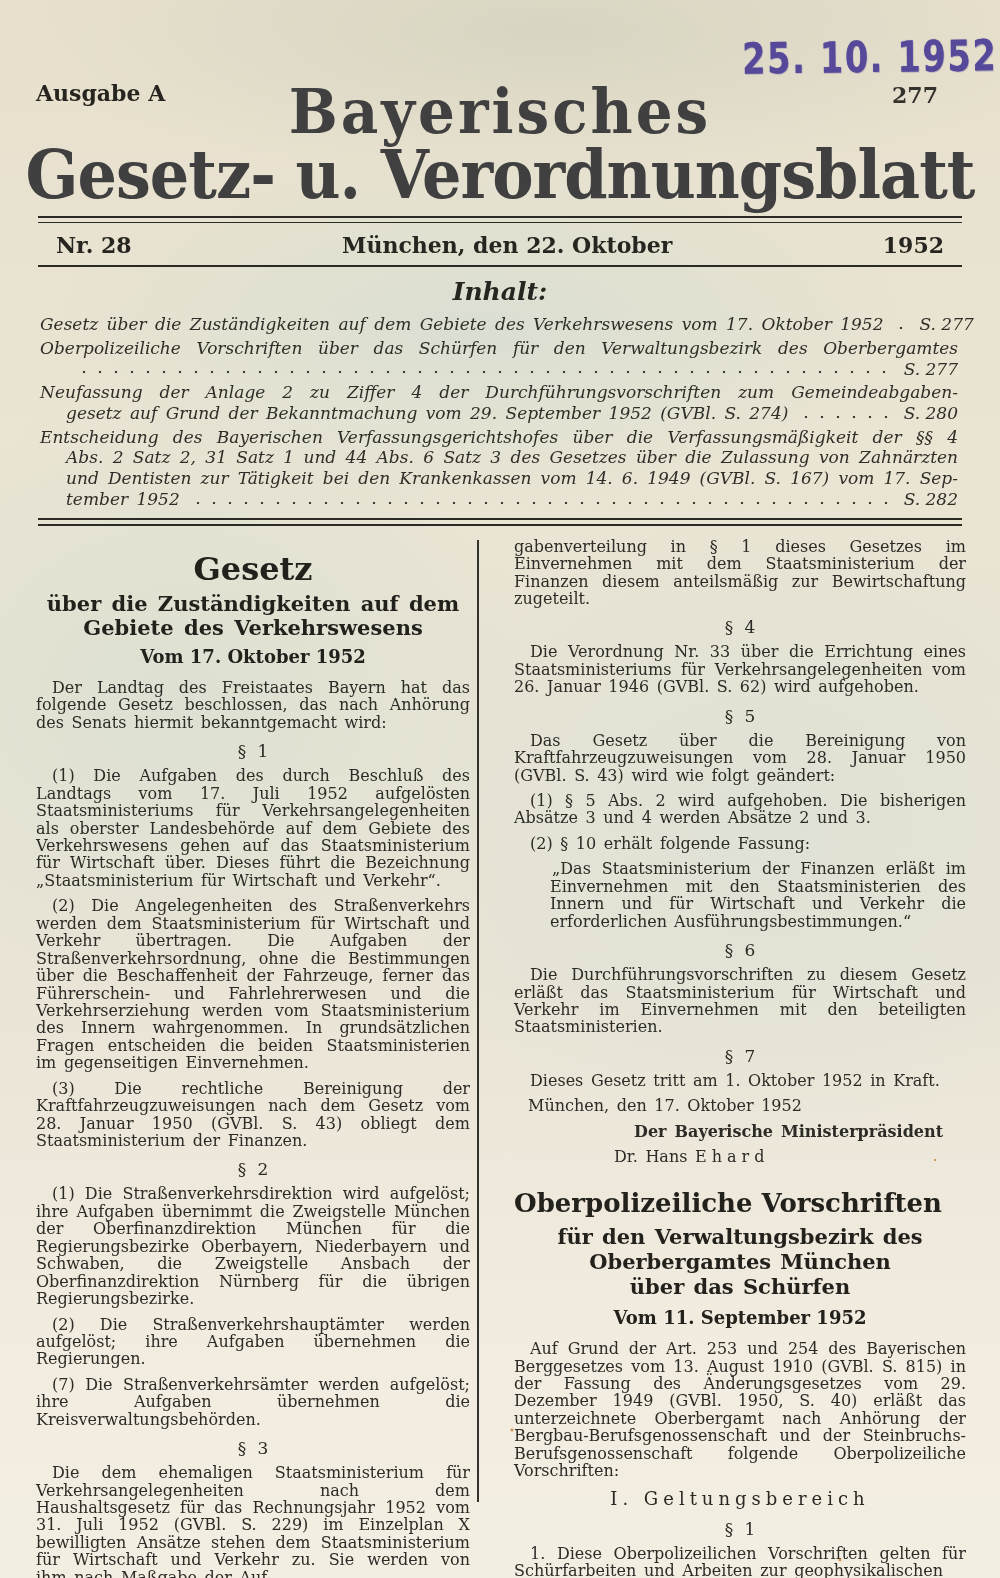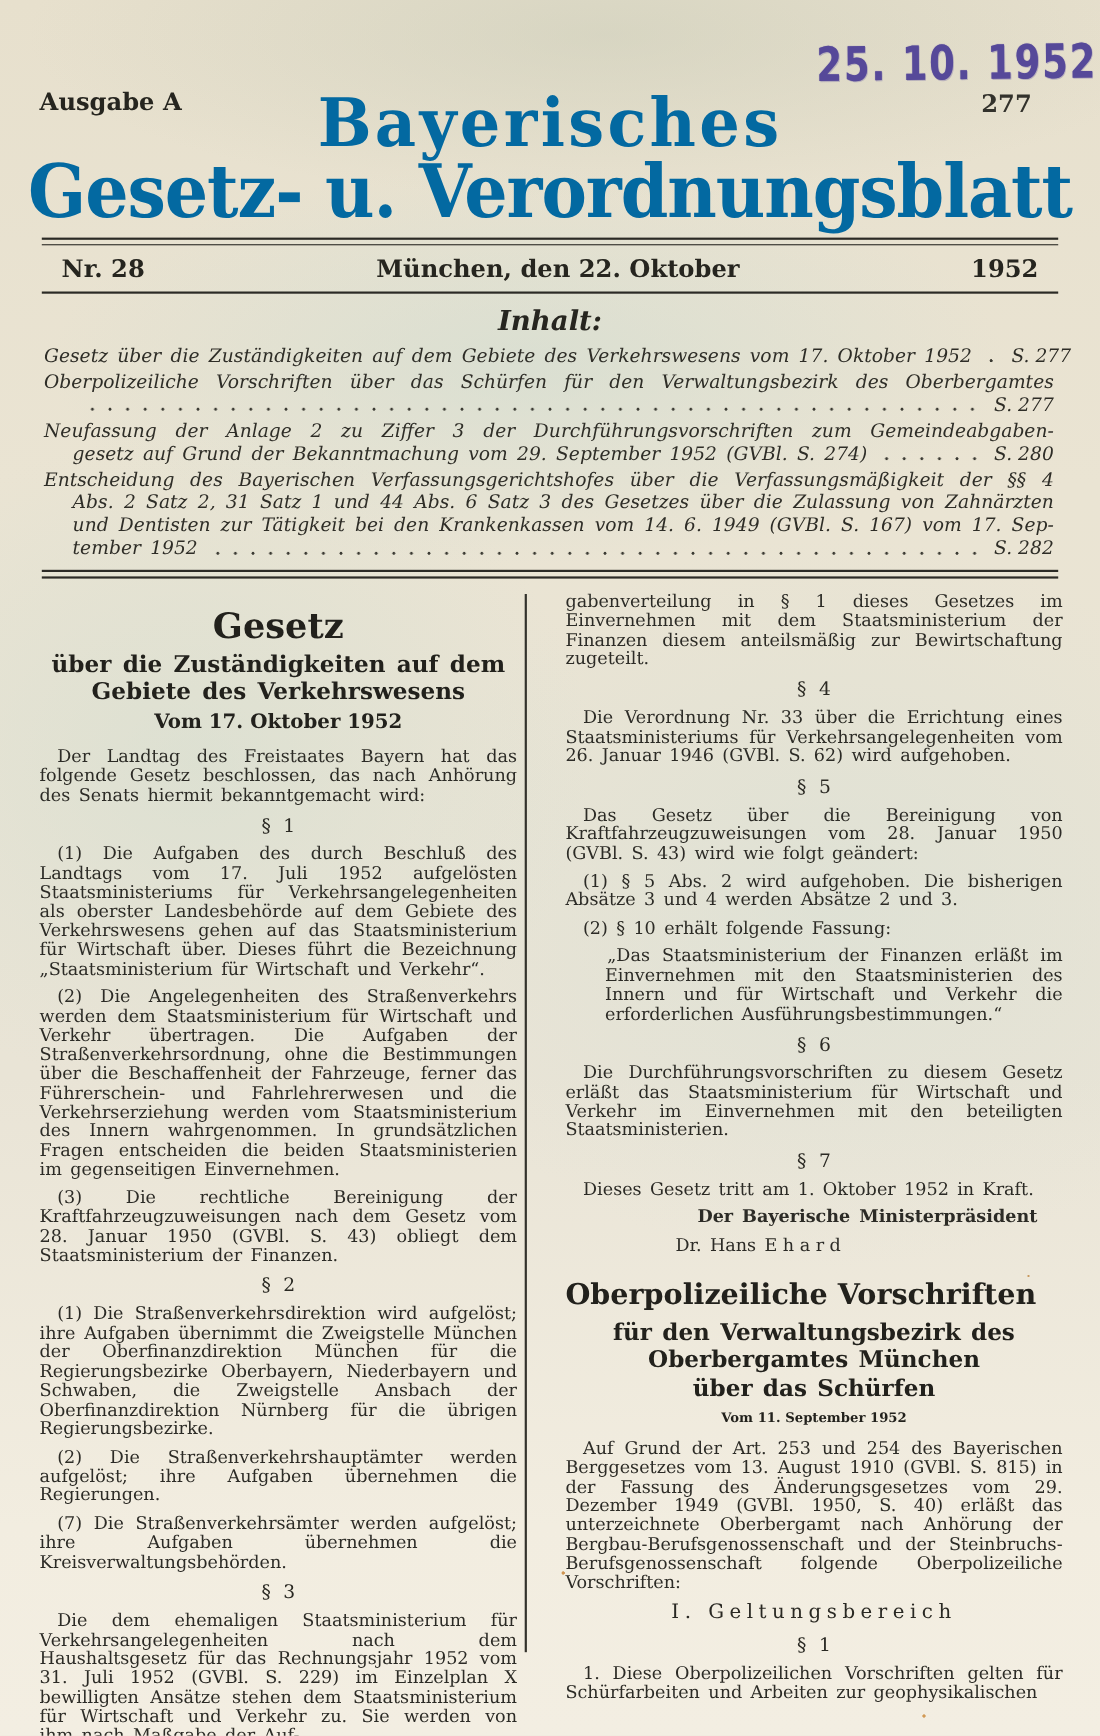"Bayerisches" .masthead { color: #0369a1 -> #404040 }
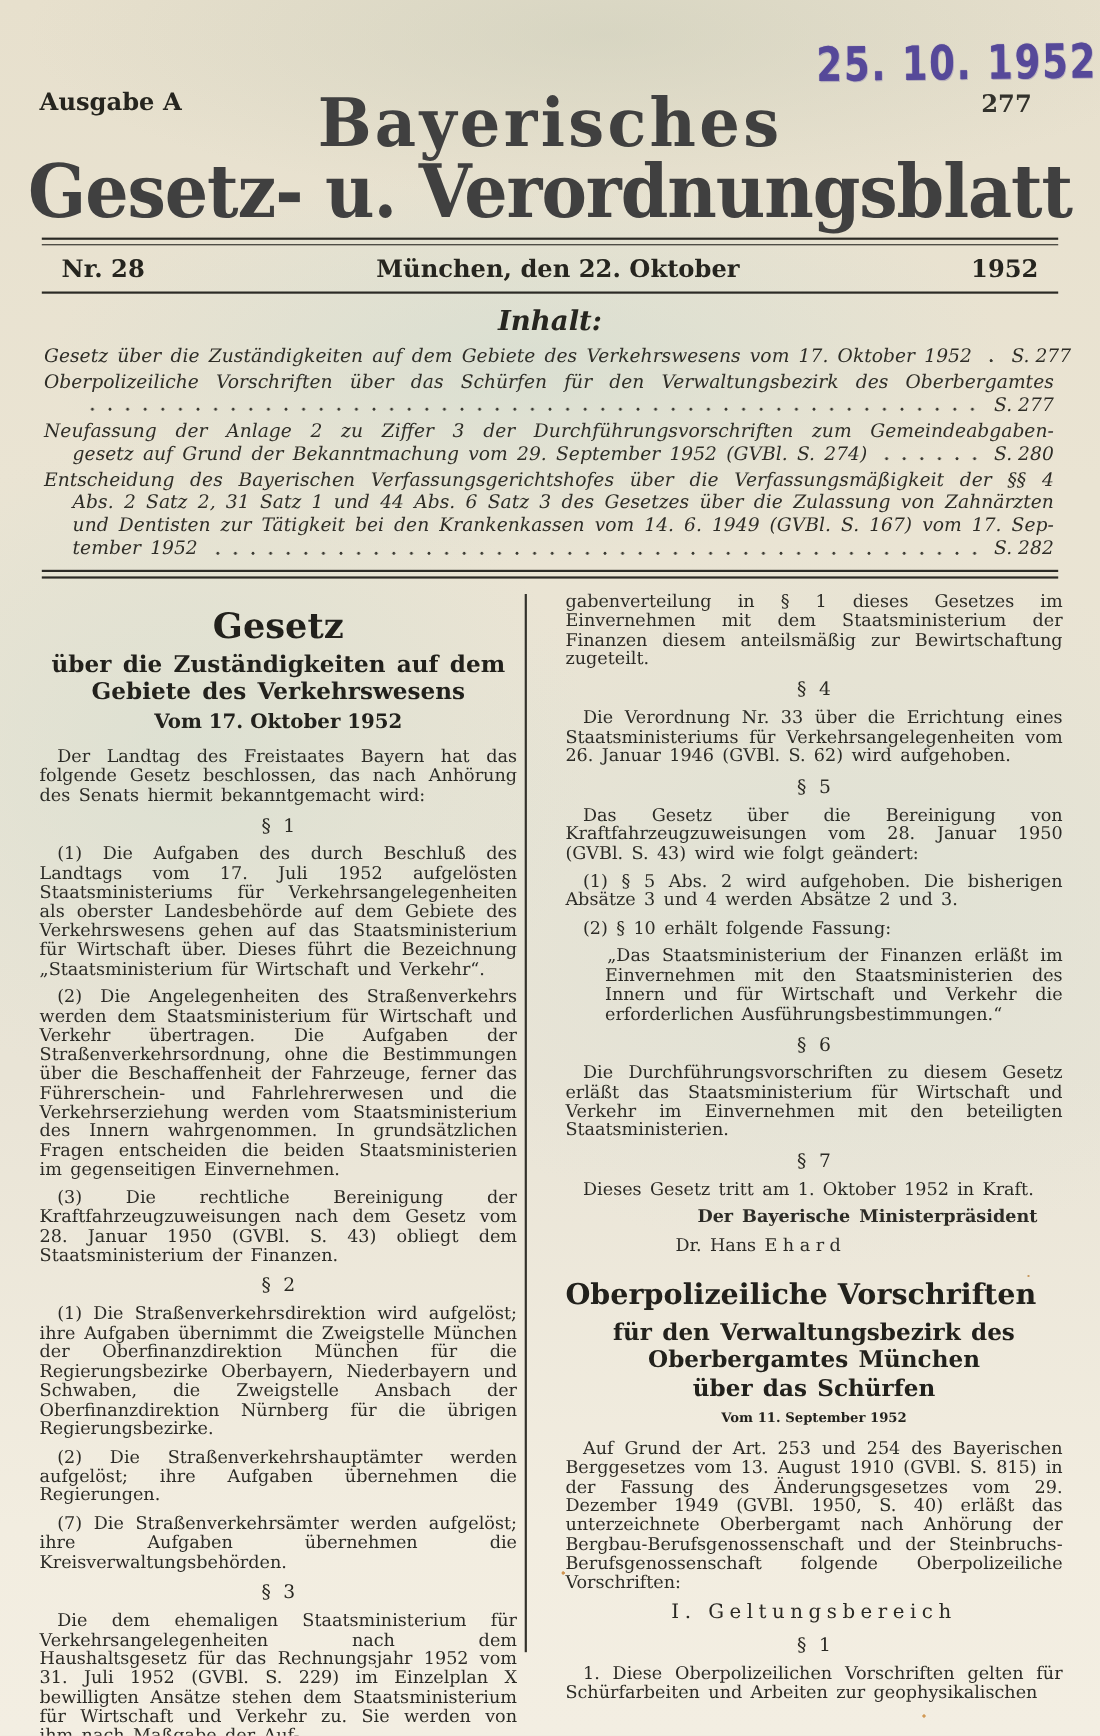"Neufassung der Anlage 2 zu" div.toc-just { text: 3 -> 4 }
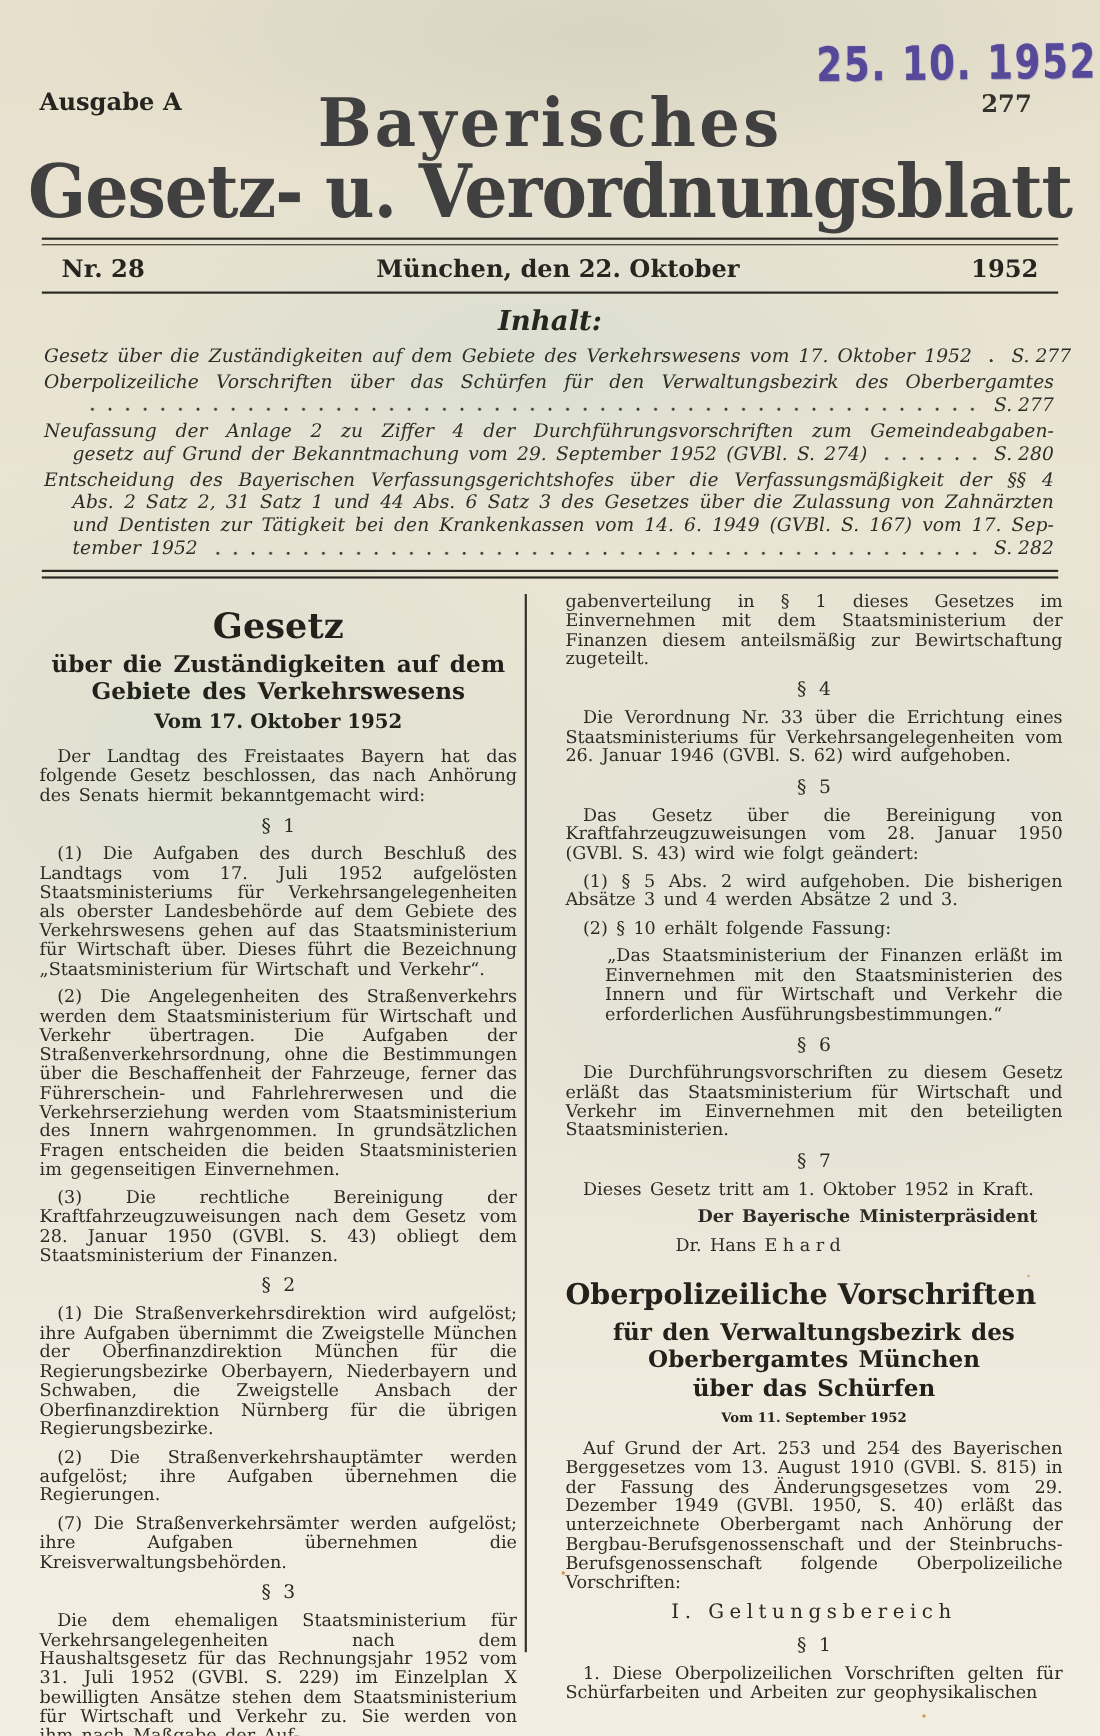"München, den 17. Oktober 1952" p.noindent { html: none -> <p>München, den 17. Oktober 1952</p> }
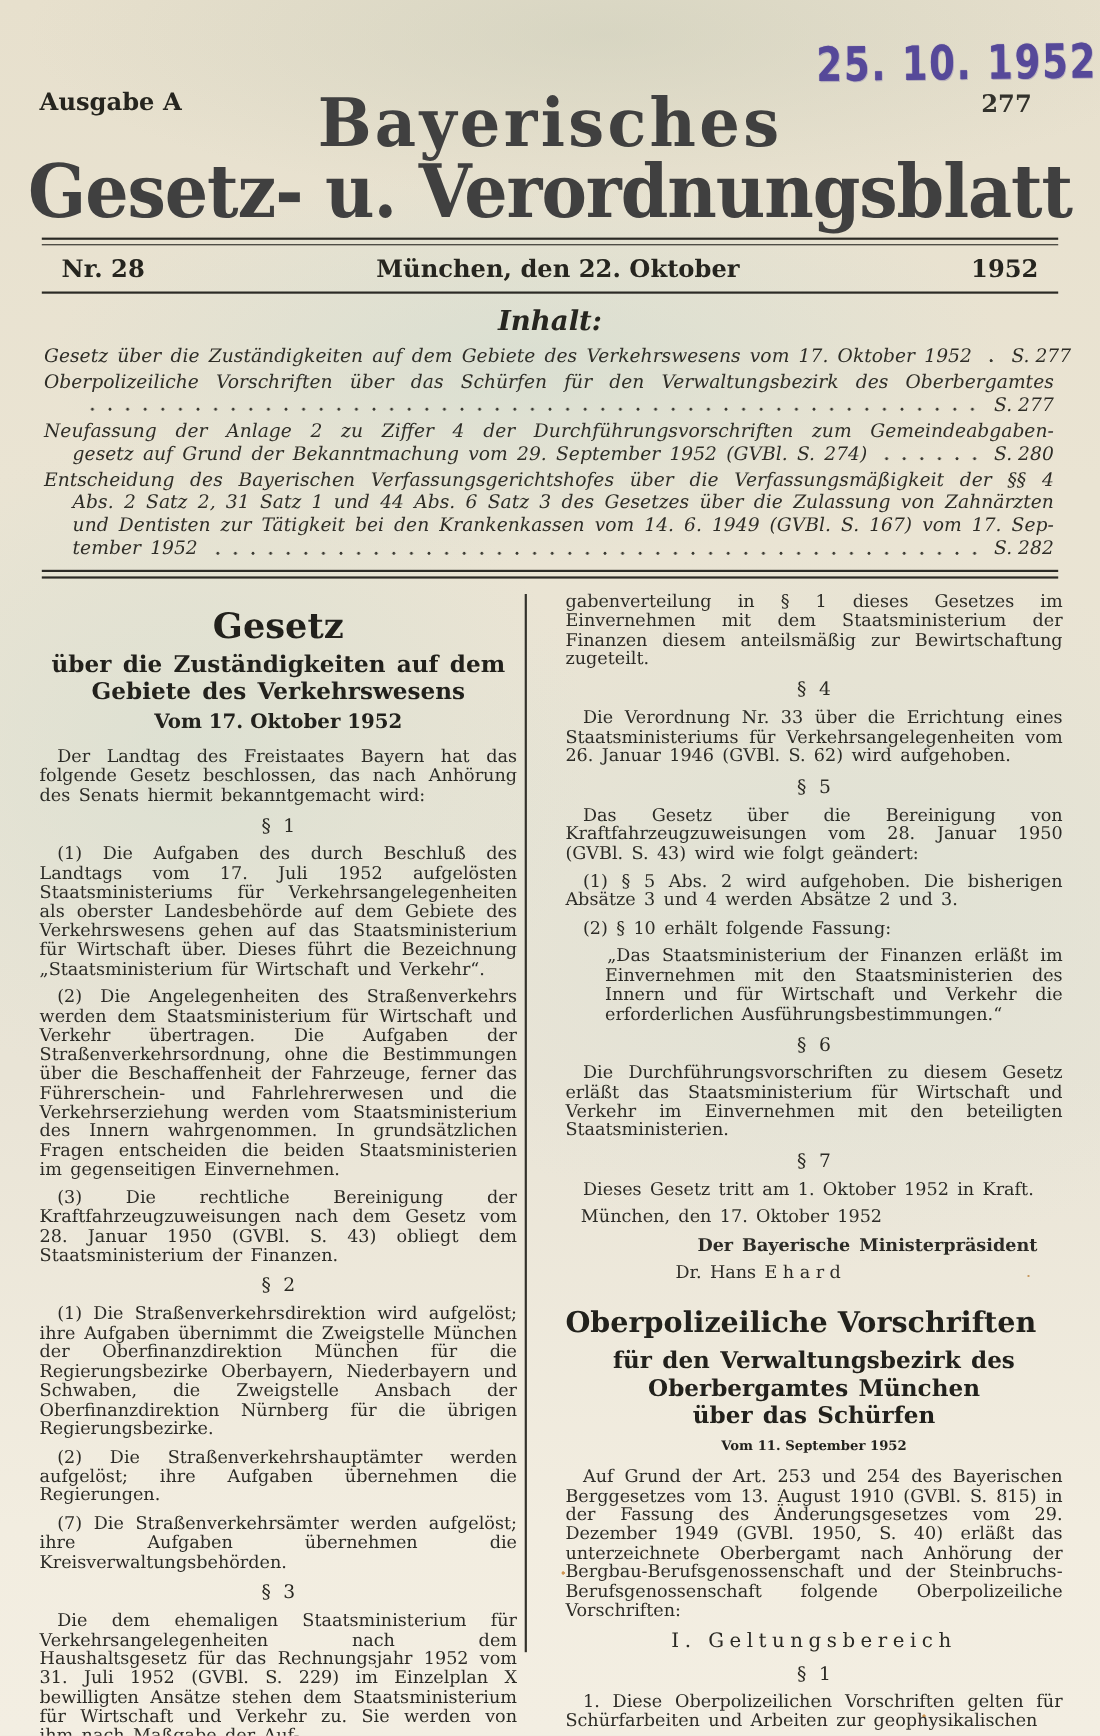"Vom 11. September 1952" .ord-date { font-size: 12px -> 18px }
